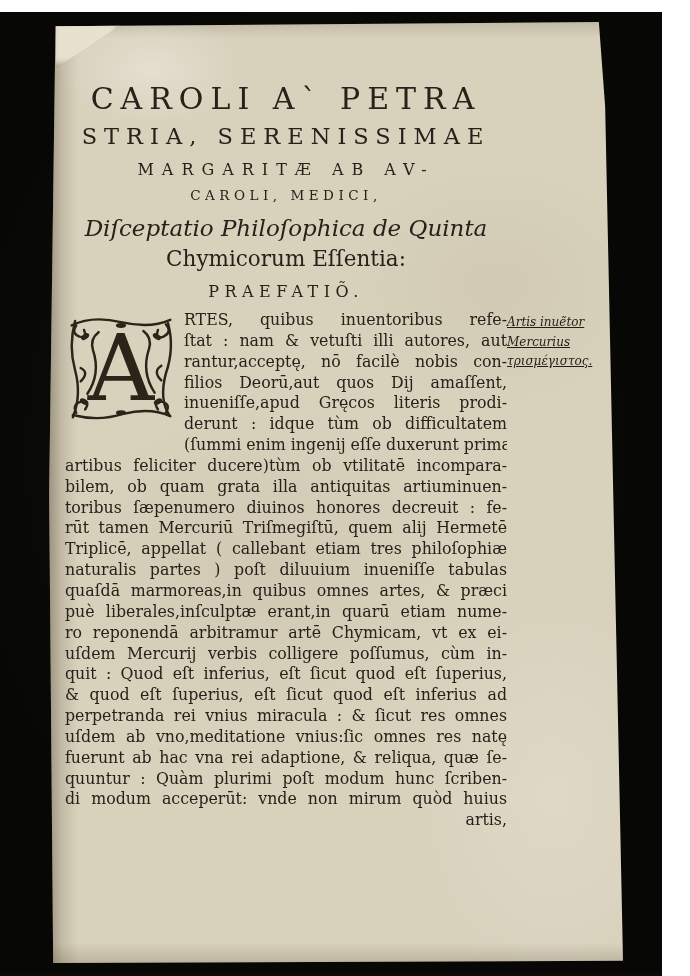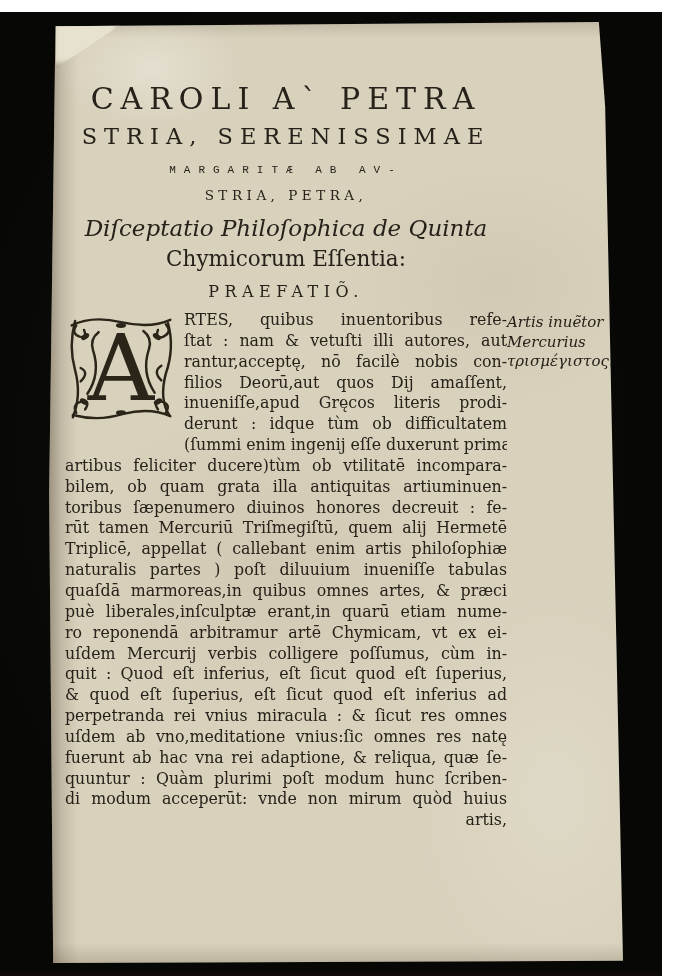"MARGARITÆ AB AV-" .t3 { font-family: Liberation Mono, monospace -> none; font-size: 11px -> 16px }
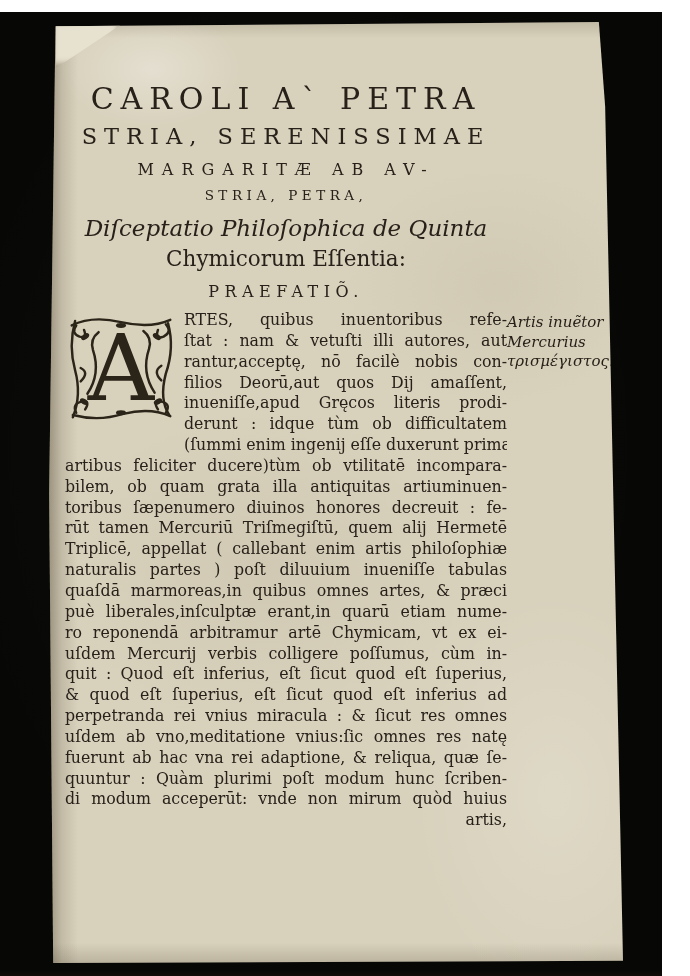"STRIA, PETRA," div.t-line { text: STRIA, PETRA -> CAROLI, MEDICI }
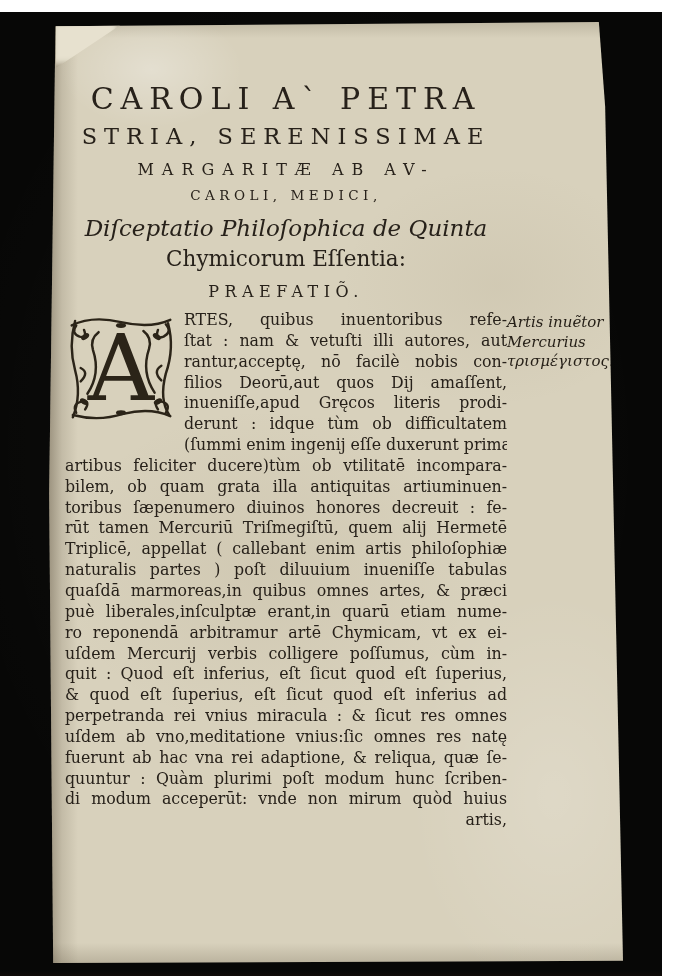"Artis inuẽtor" .margin-note { font-size: 15px -> 12px; text-decoration: none -> underline }
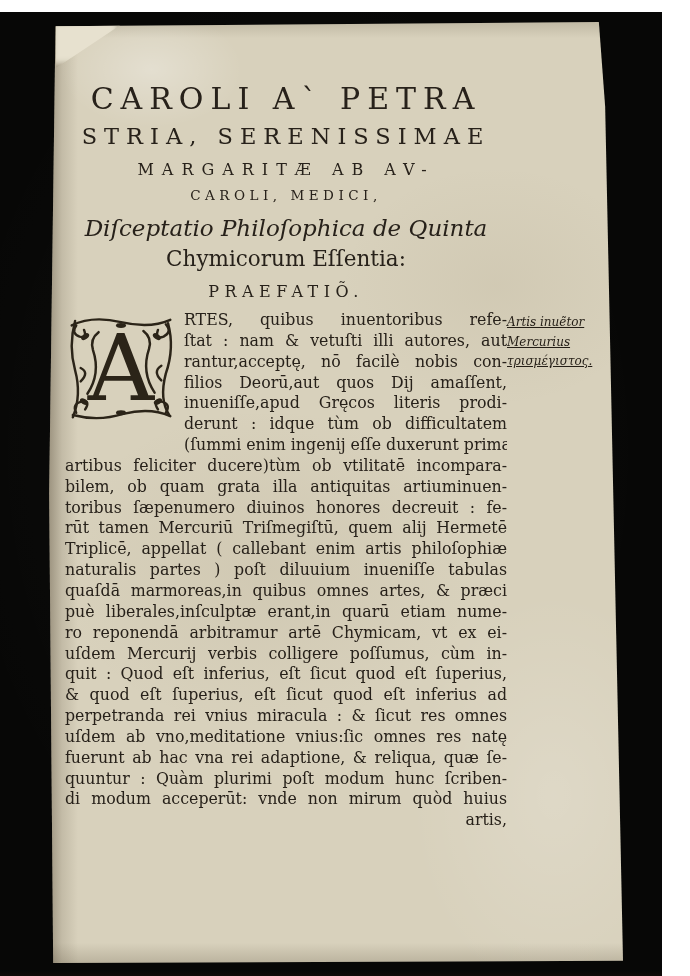"Triplicē, appellat ( callebant enim" div.gen-line { text: enim artis -> etiam tres }
